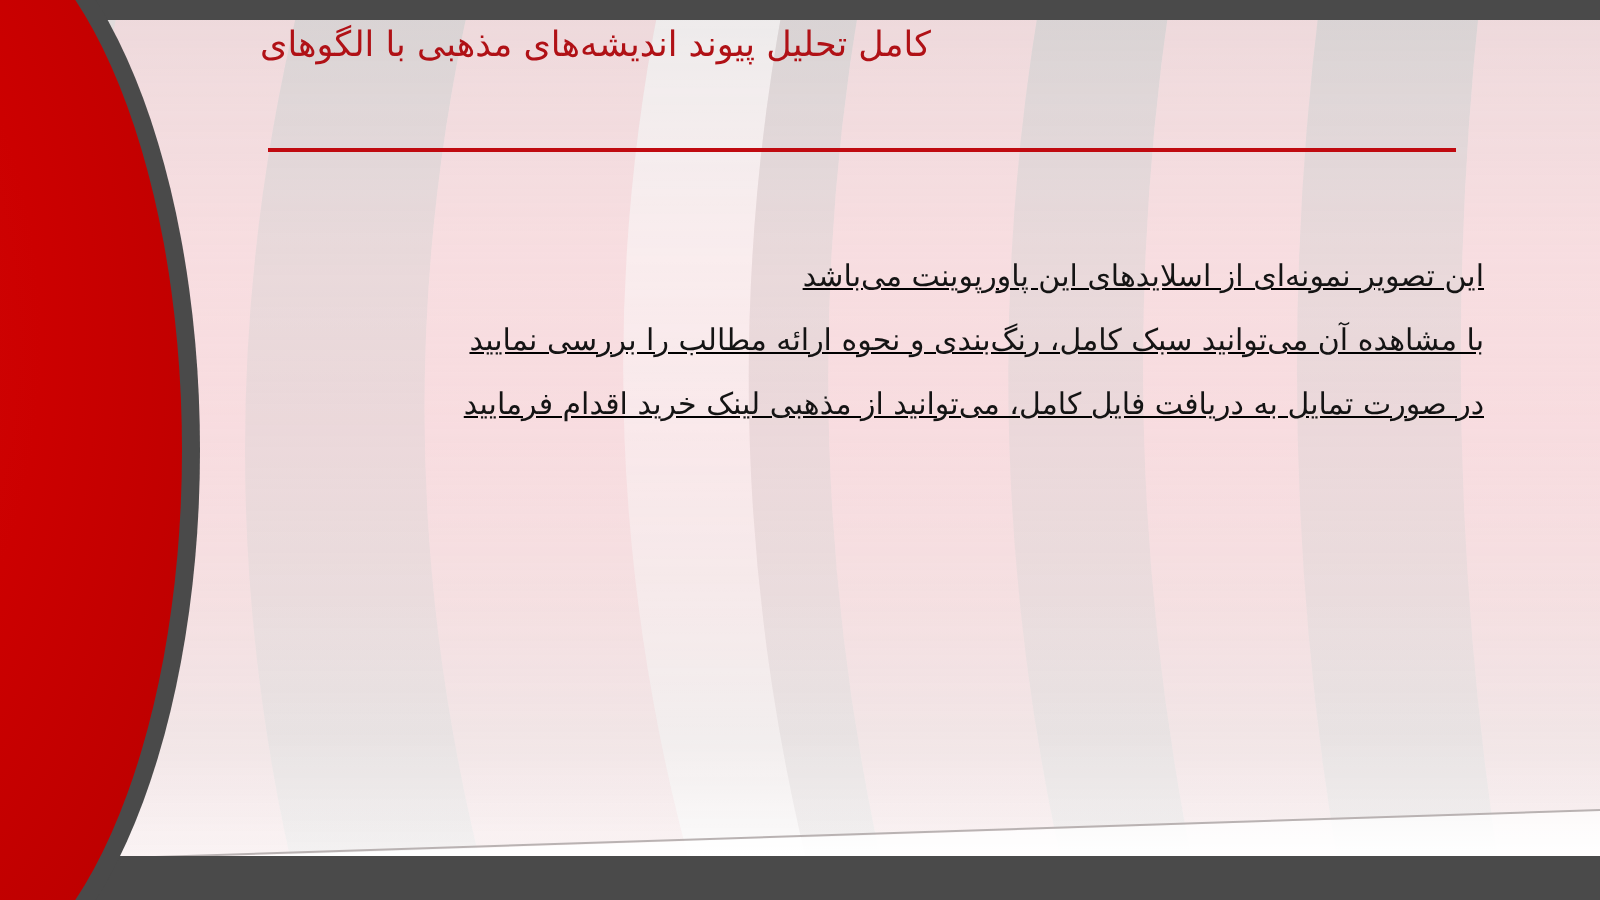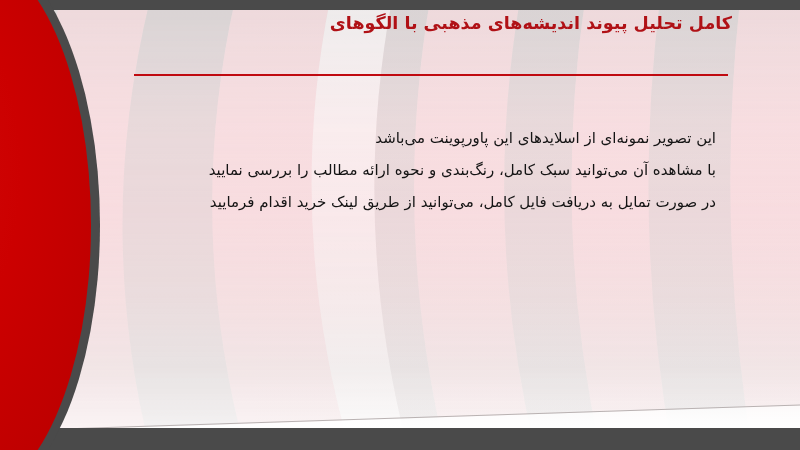"کامل تحلیل پیوند اندیشه‌های مذهبی" .title-line { font-weight: 700 -> 400; text-align: right -> left }
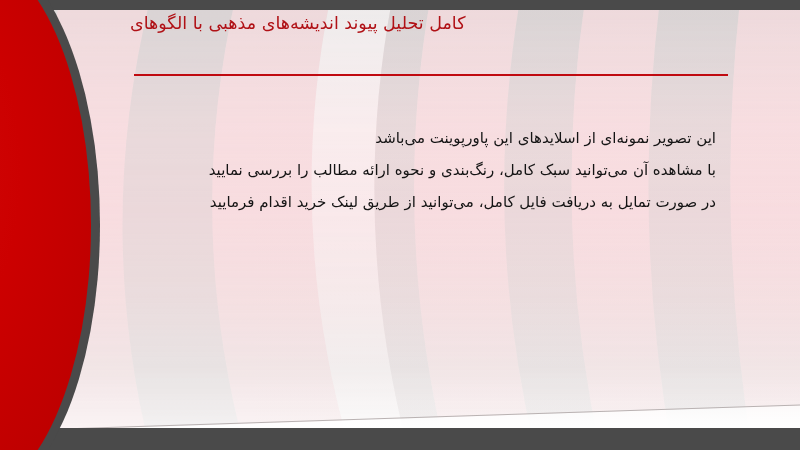"این تصویر نمونه‌ای از اسلایدهای" .body-block { right: 84px -> 58px; text-decoration: none -> underline }
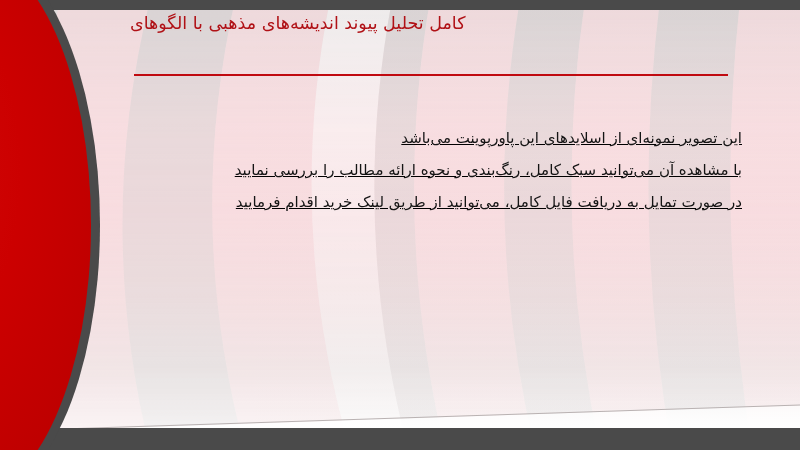"در صورت تمایل به دریافت" div.body-line { text: طریق -> مذهبی }
